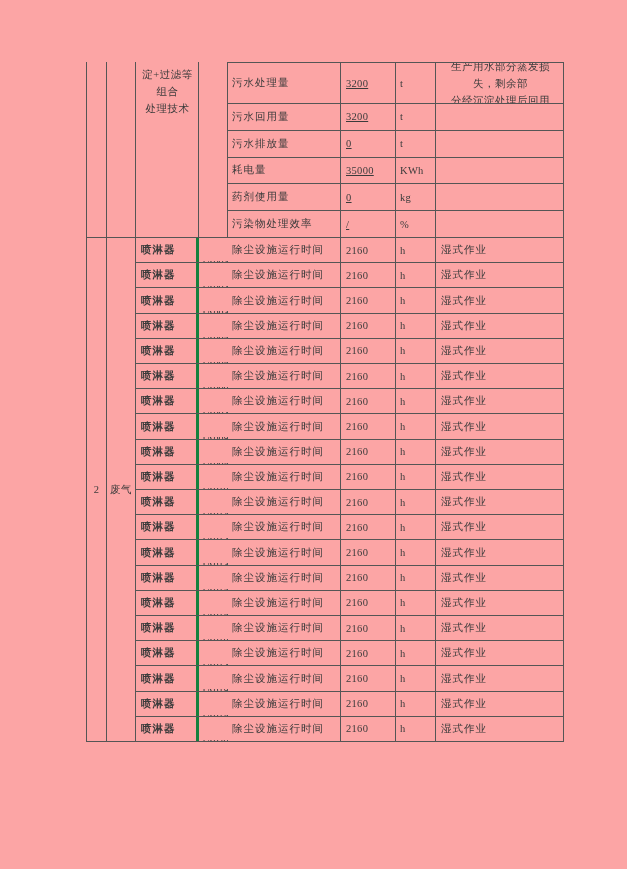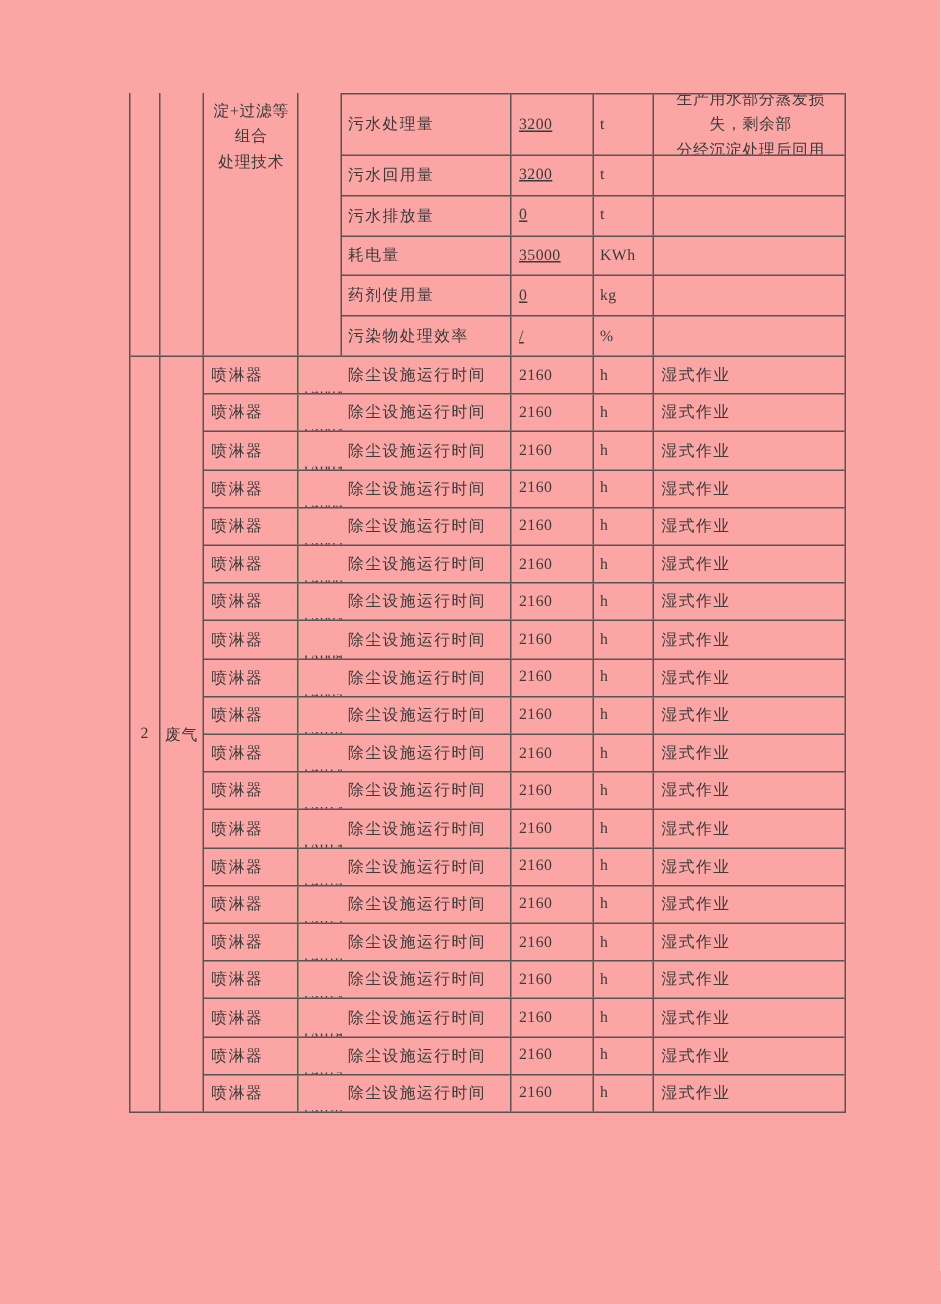"喷淋器" .fname { border-right: 1px solid #15803d -> 3px solid #15803d; font-weight: none -> bold }
